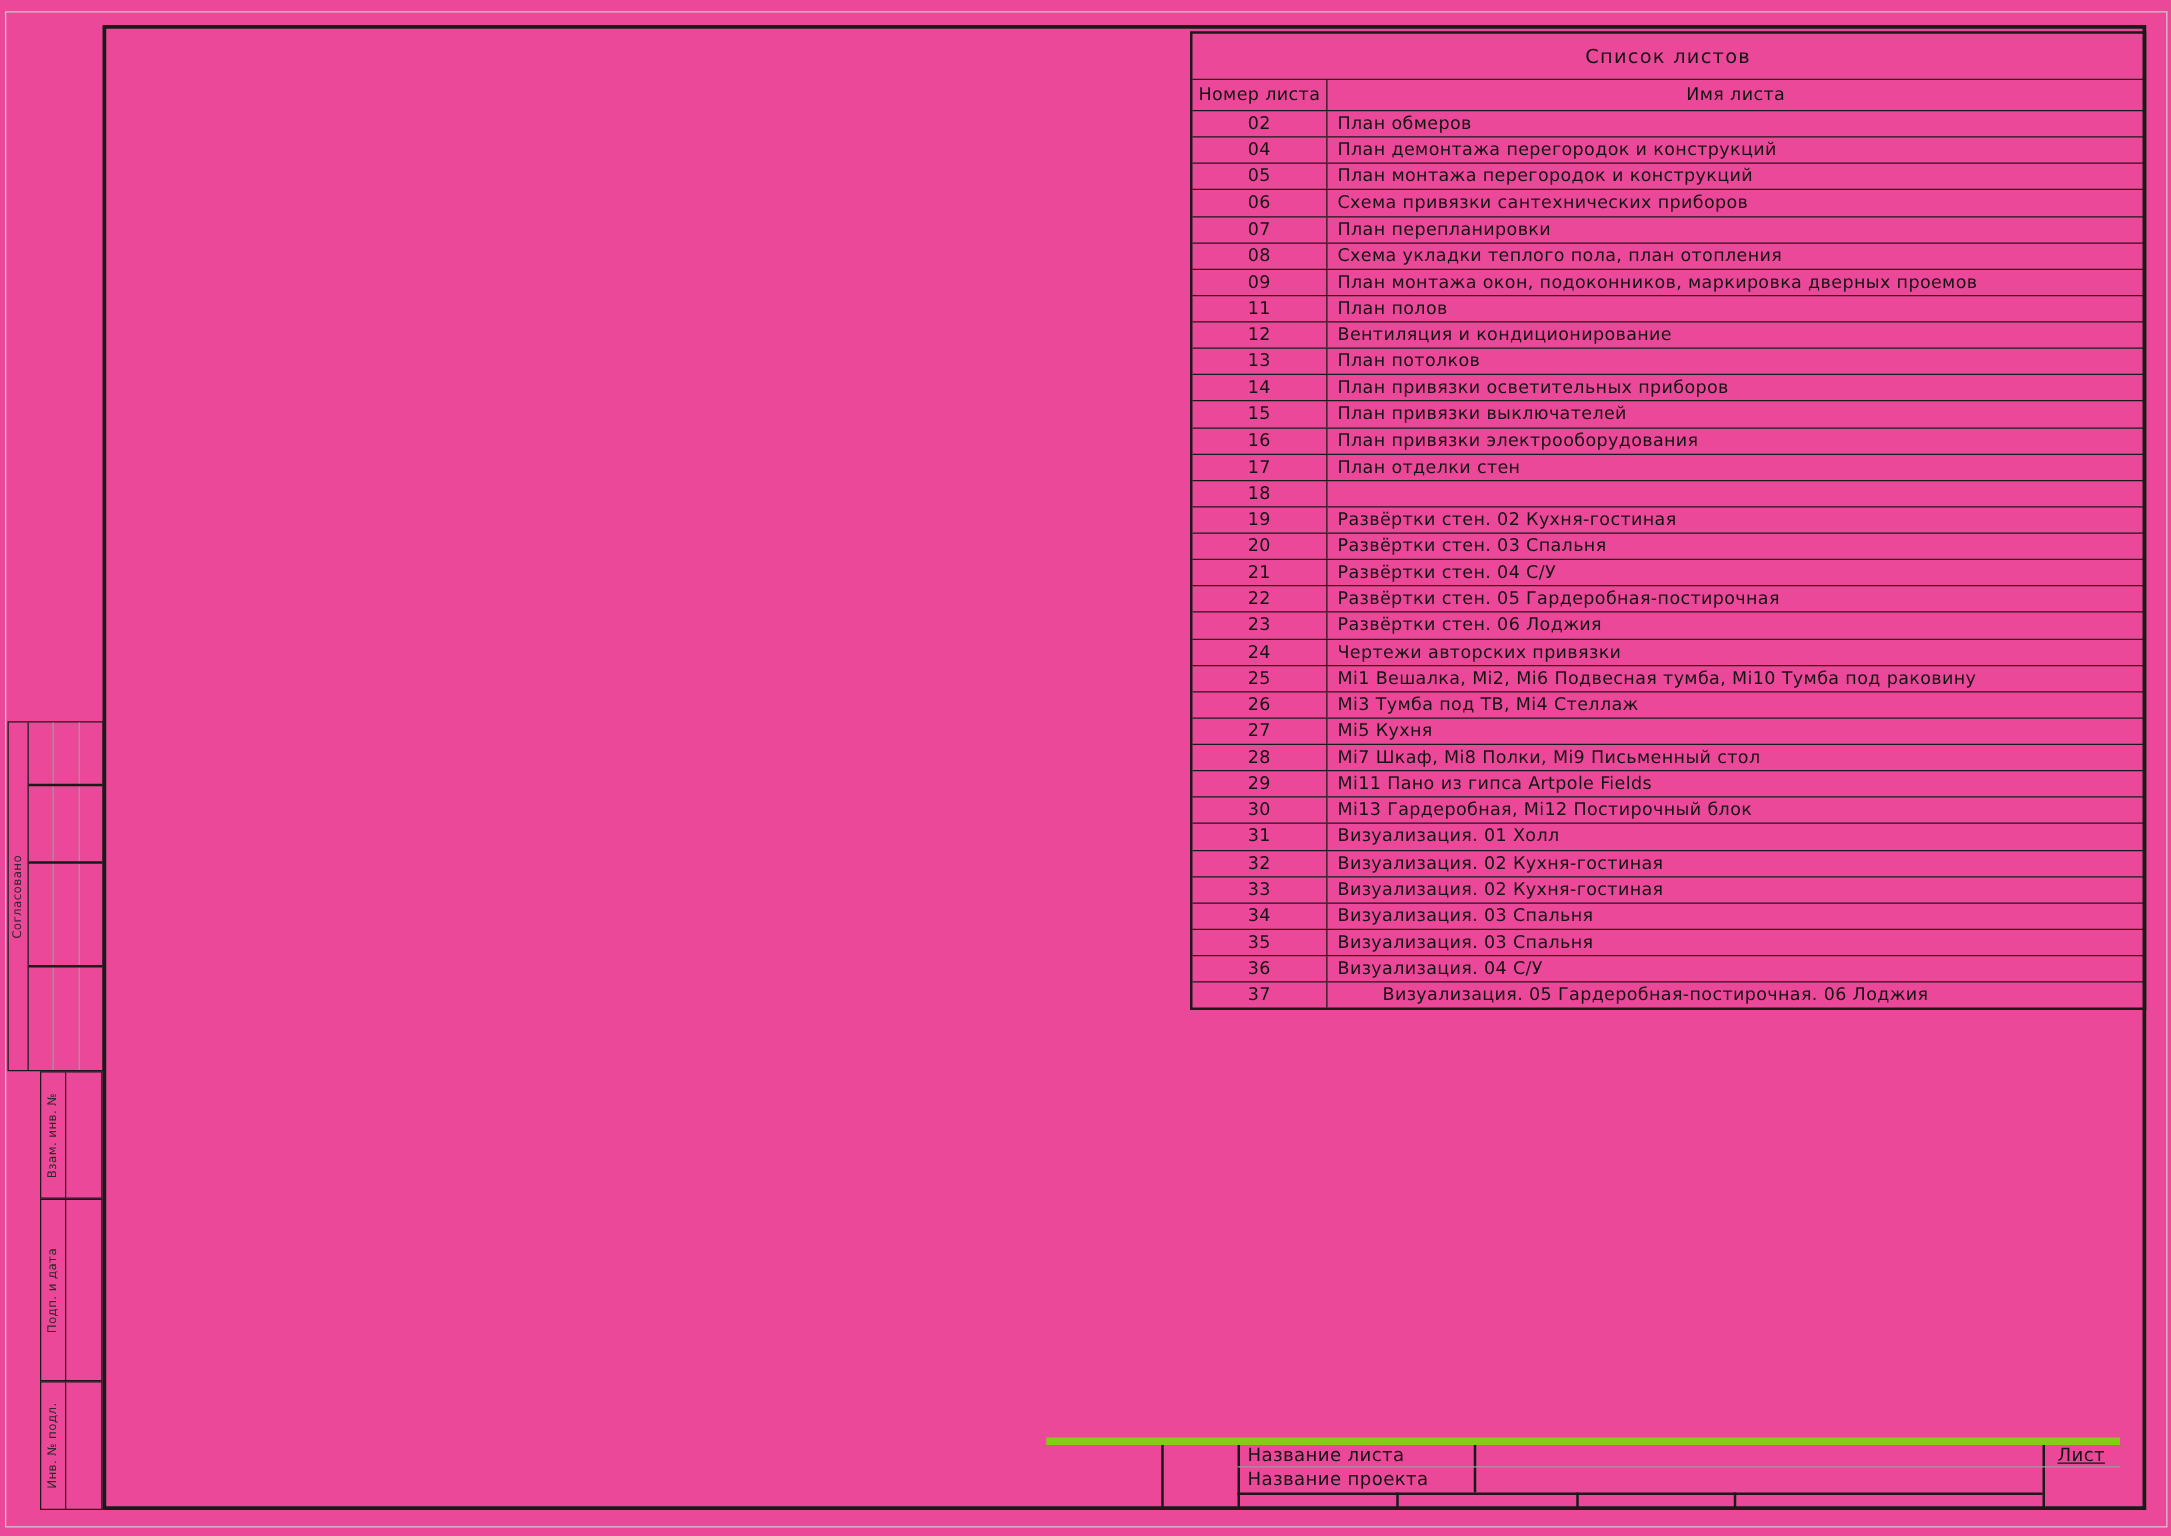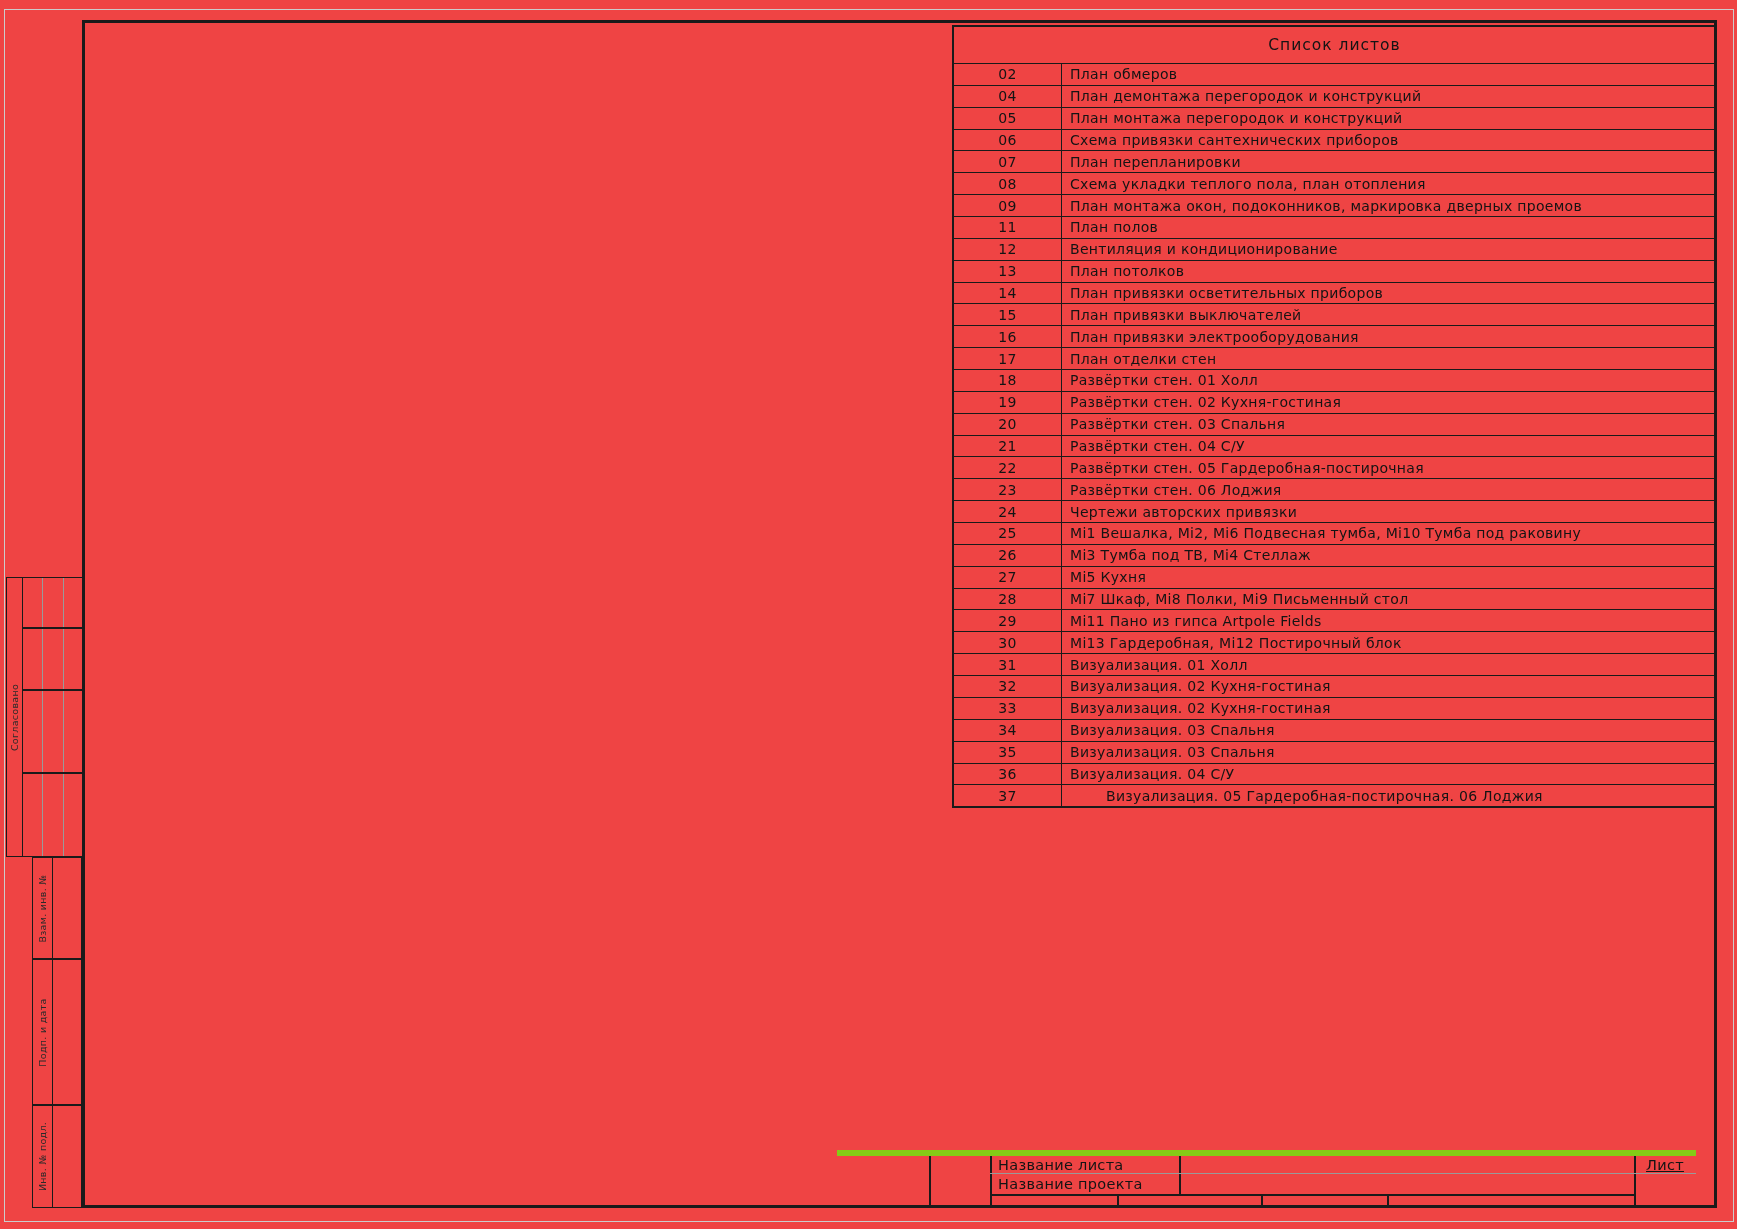"Список листов" .page { background: #ef4444 -> #ec4899 }
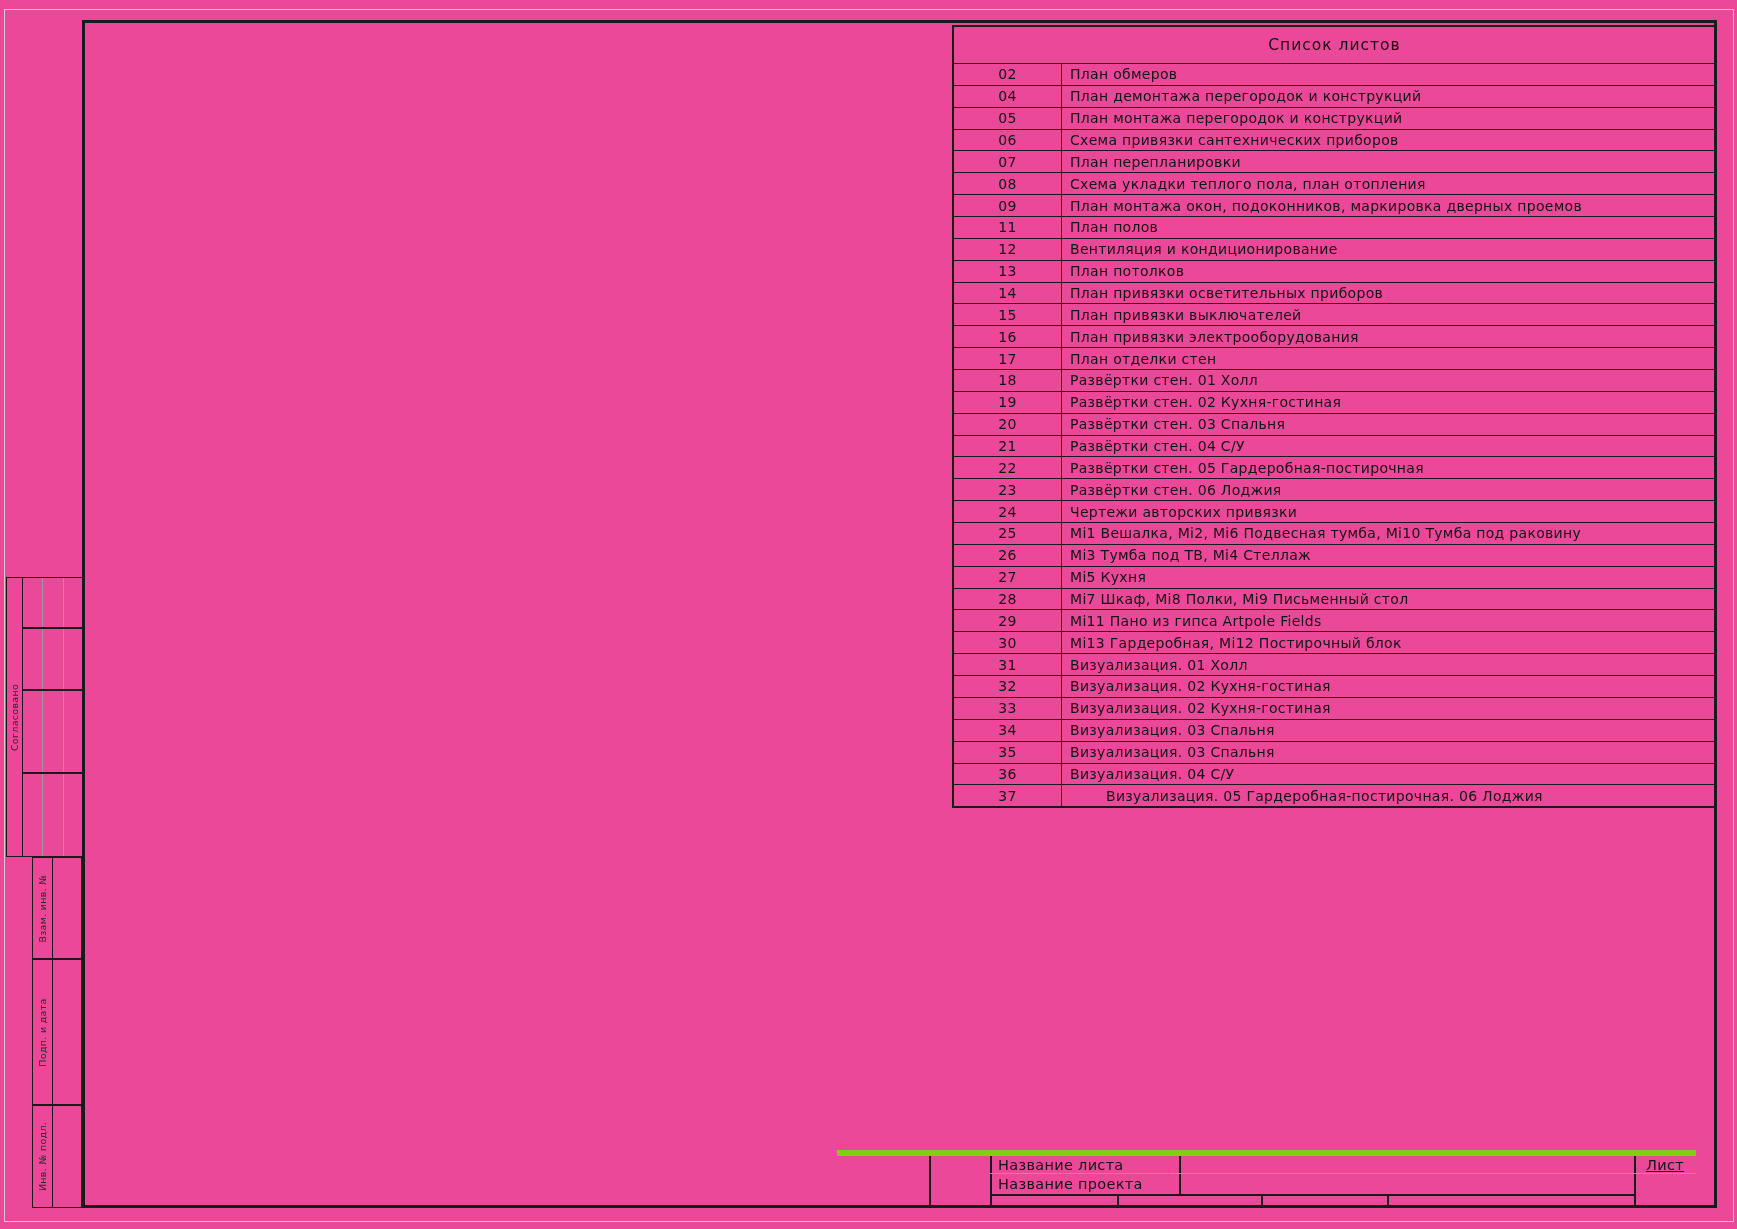"Номер листа" div.lt-header { html: none -> <div> <div>Номер листа</div> <div>Имя листа</div> </div> }
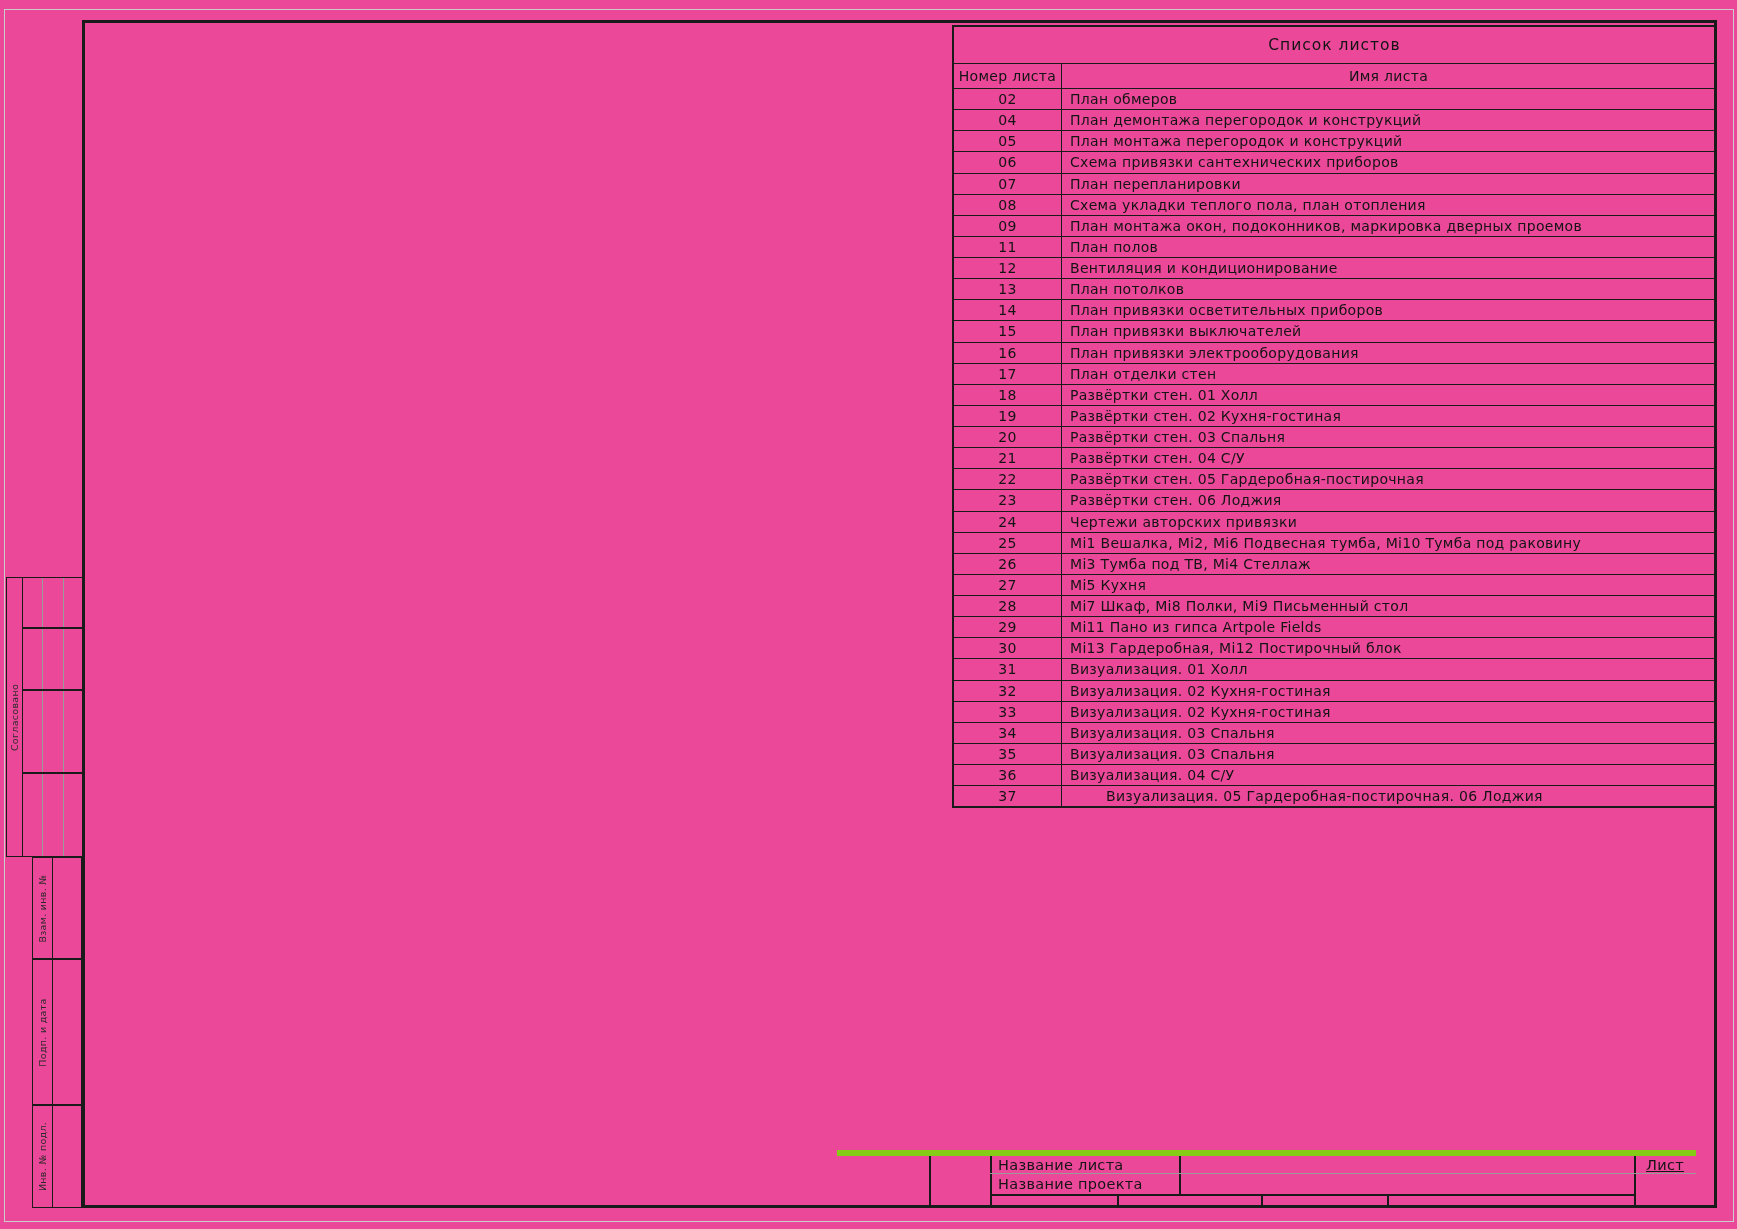"Развёртки стен. 01 Холл" div.lt-name { html: <div>Развёртки стен. 01 Холл</div> -> none }
